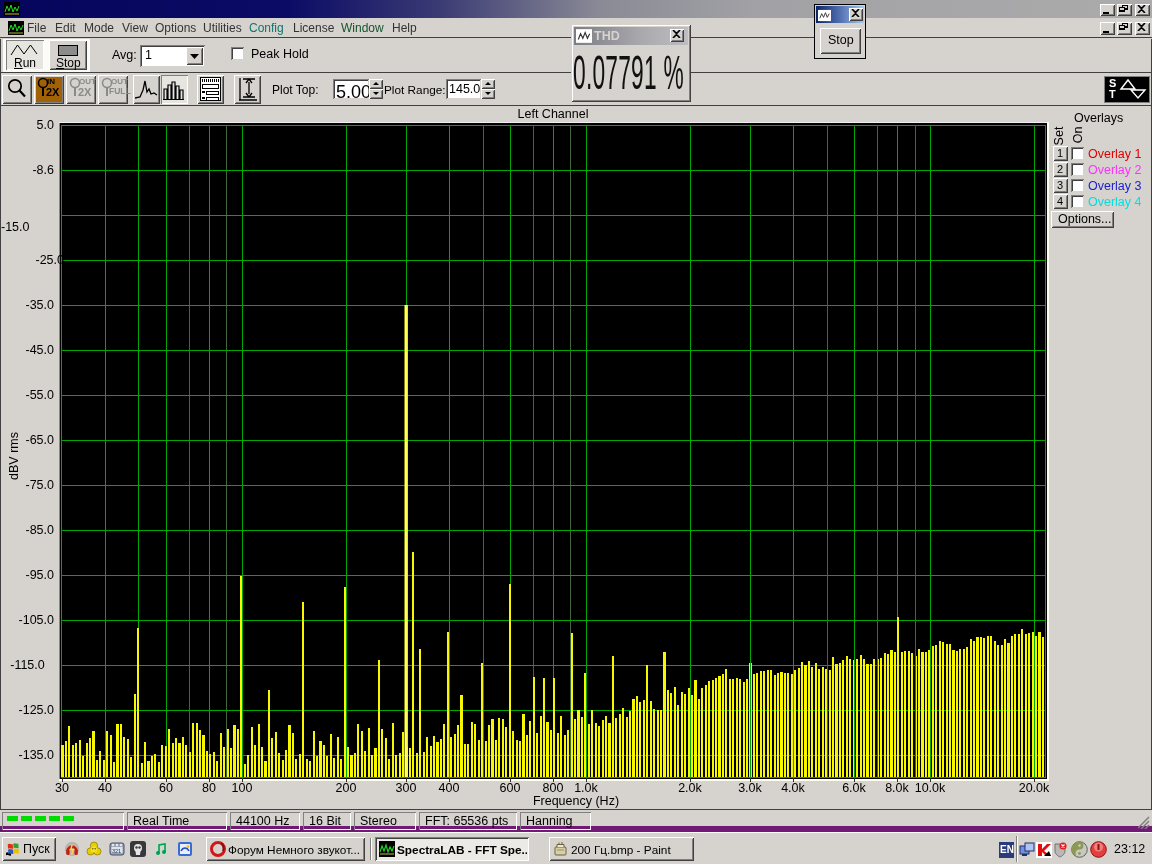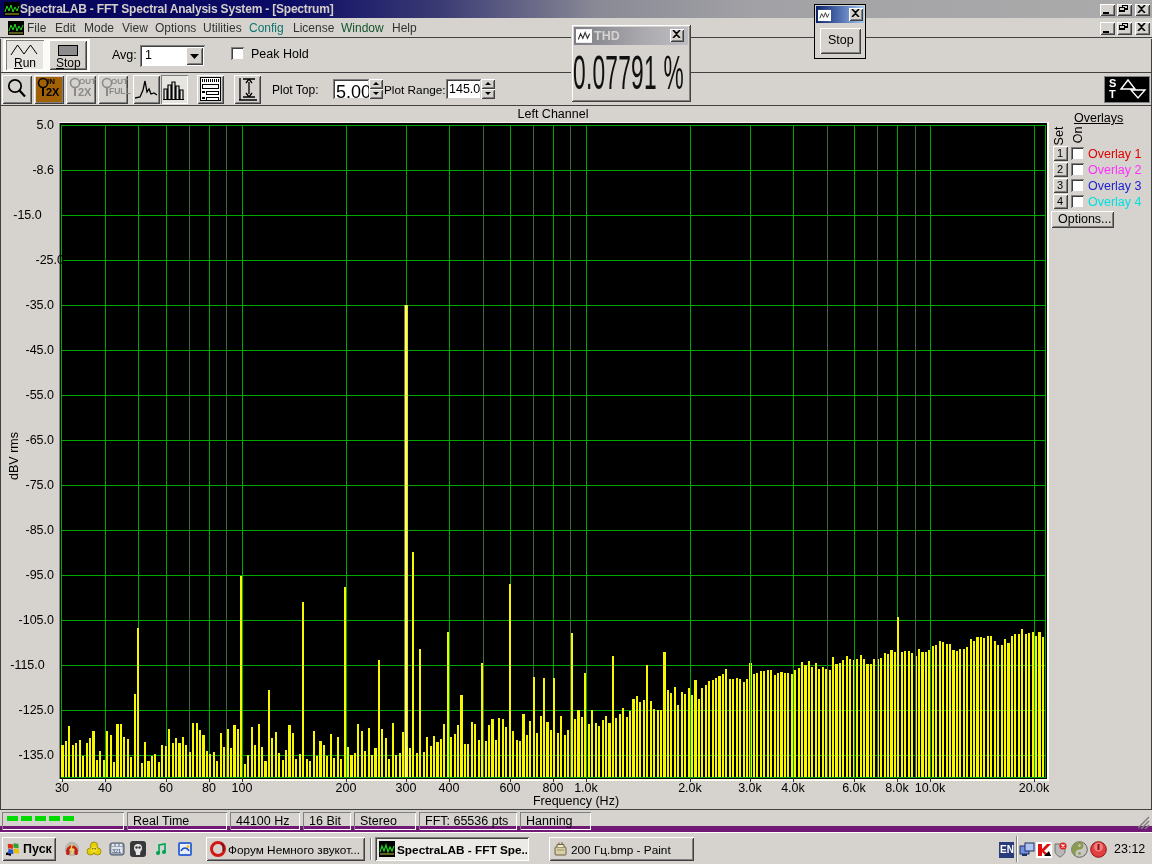"SpectraLAB - FFT Spectral Analysis" div.a { html: <div>SpectraLAB - FFT Spectral Analysis System - [Spectrum]</div> -> none }
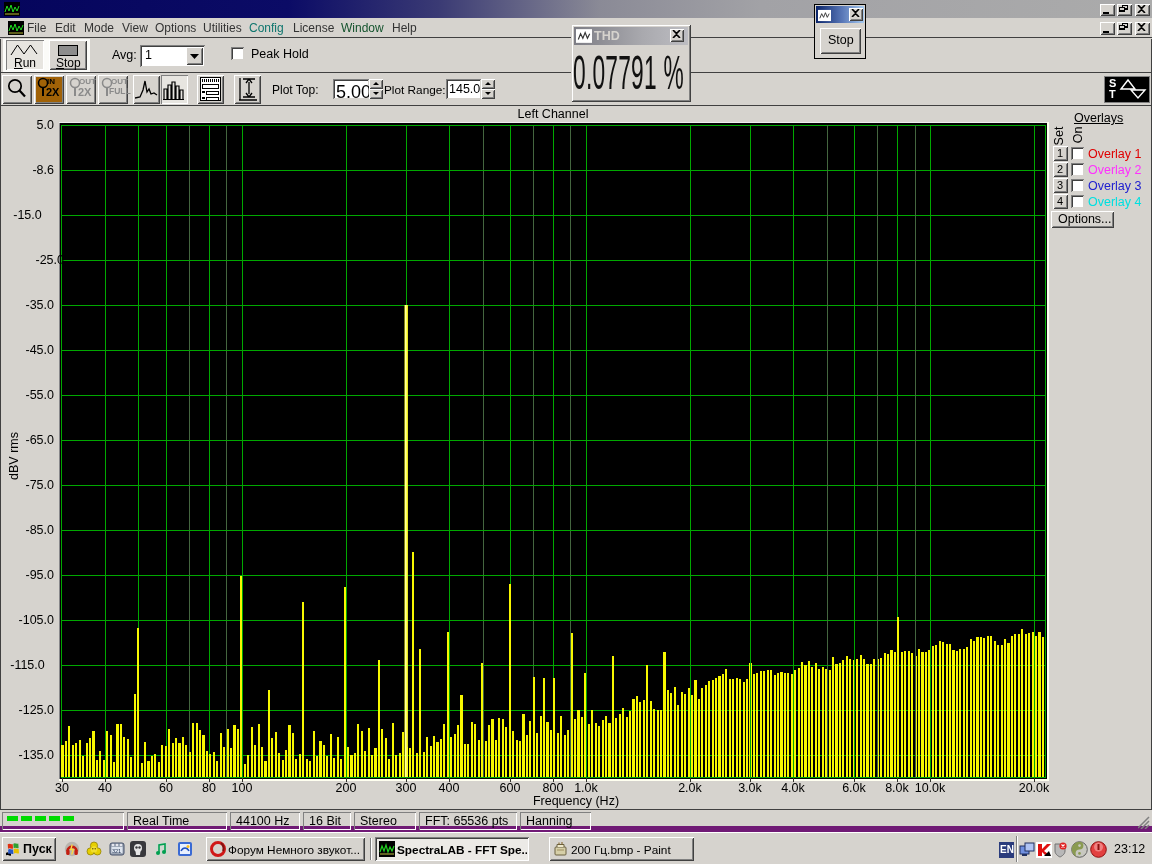"Overlays" div.lab { text-decoration: underline -> none }
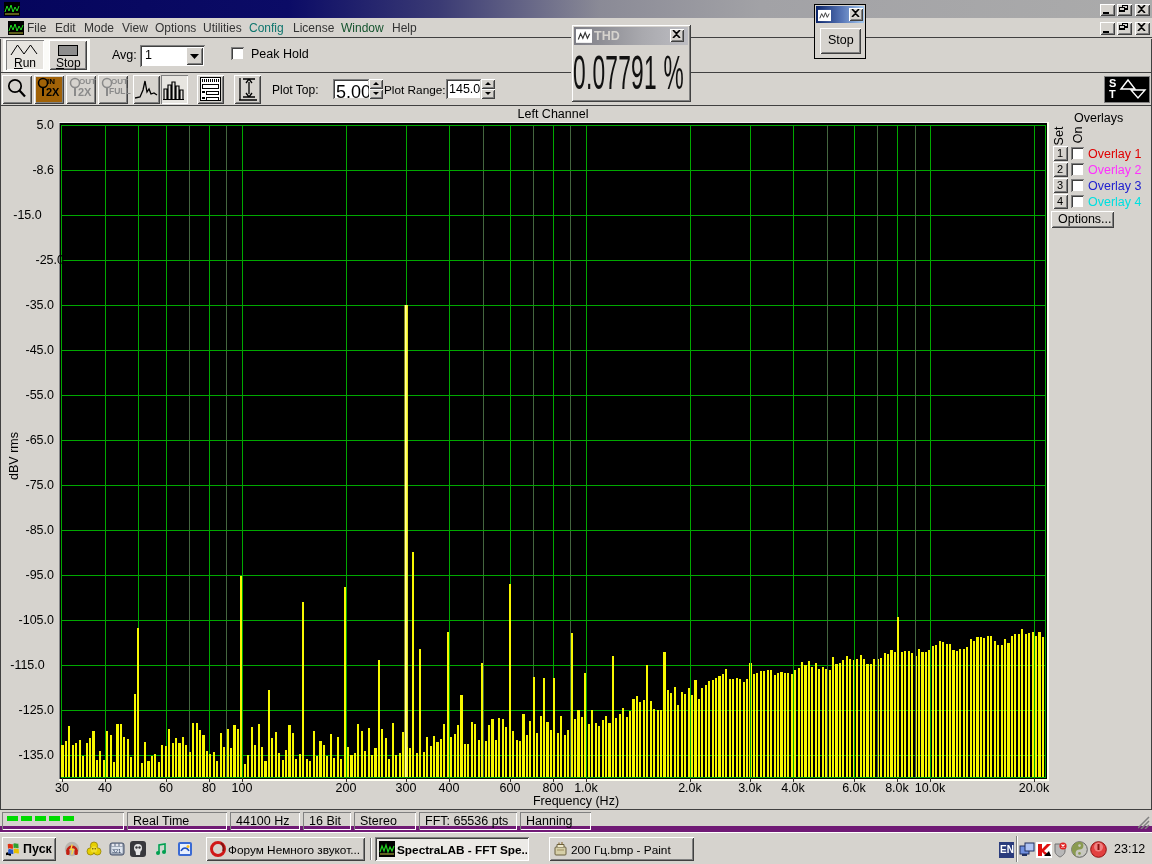"-15.0" div.lab { text-align: center -> left; top: 208px -> 220px }
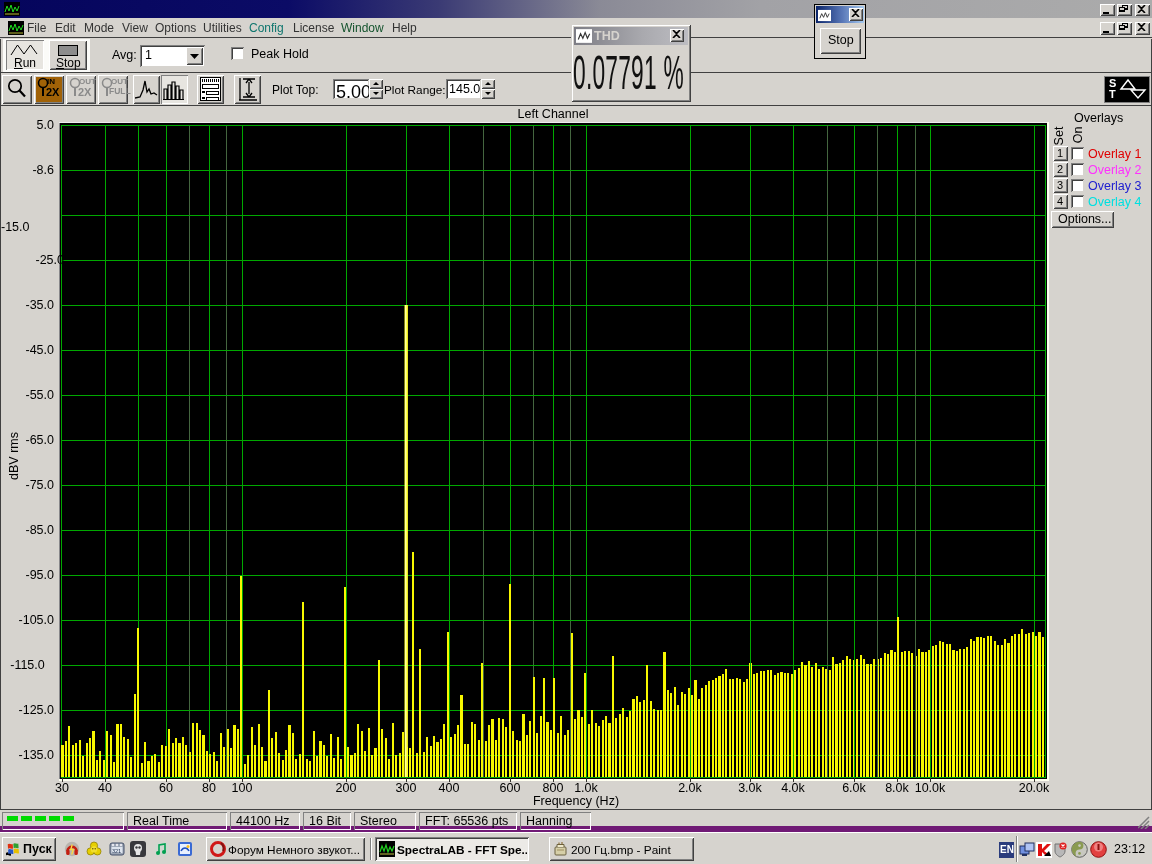"Пуск" div { font-weight: bold -> normal }
